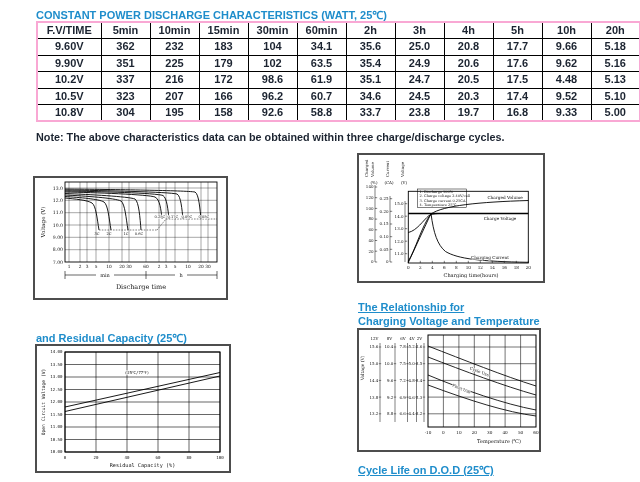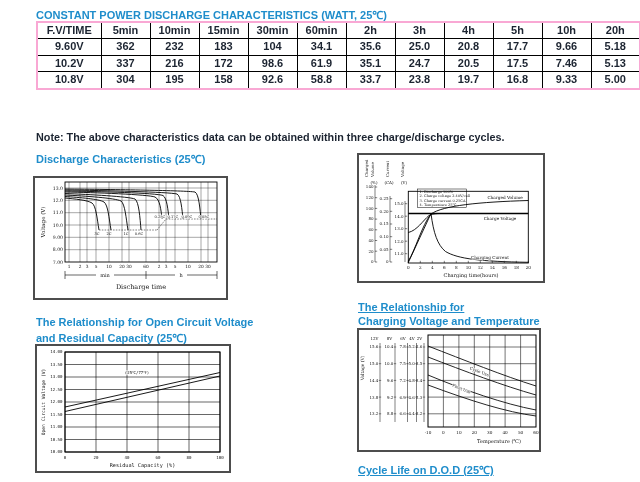"9.90V" tr { html: none -> <tr> <td>9.90V</td> <td>351</td> <td>225</td> <td>179</td> <td>102</td> <td>63.5</td> <td>35.4</td> <td>24.9</td> <td>20.6</td> <td>17.6</td> <td>9.62</td> <td>5.16</td> </tr> }
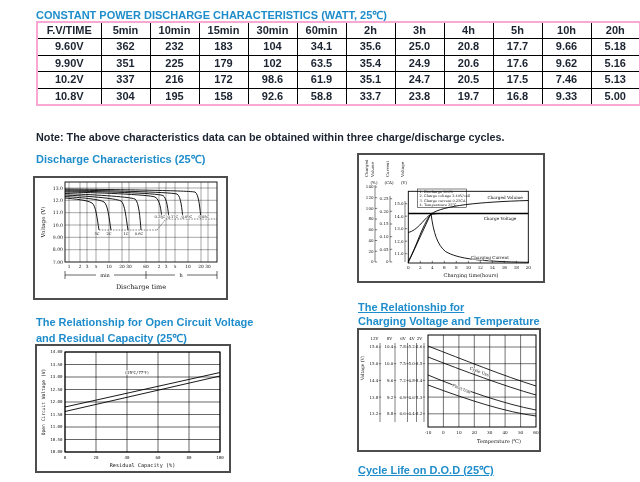"7.46" td { text: 7.46 -> 4.48 }
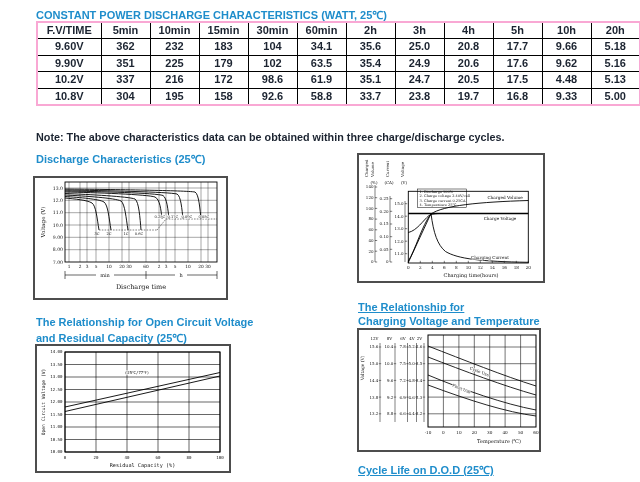"10.5V" tr { html: none -> <tr> <td>10.5V</td> <td>323</td> <td>207</td> <td>166</td> <td>96.2</td> <td>60.7</td> <td>34.6</td> <td>24.5</td> <td>20.3</td> <td>17.4</td> <td>9.52</td> <td>5.10</td> </tr> }
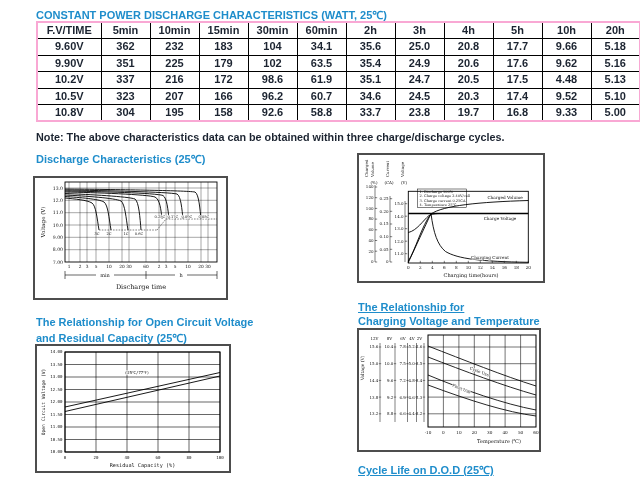"Discharge Characteristics (25℃)" div.blue { html: <div>Discharge Characteristics (25℃)</div> -> none }
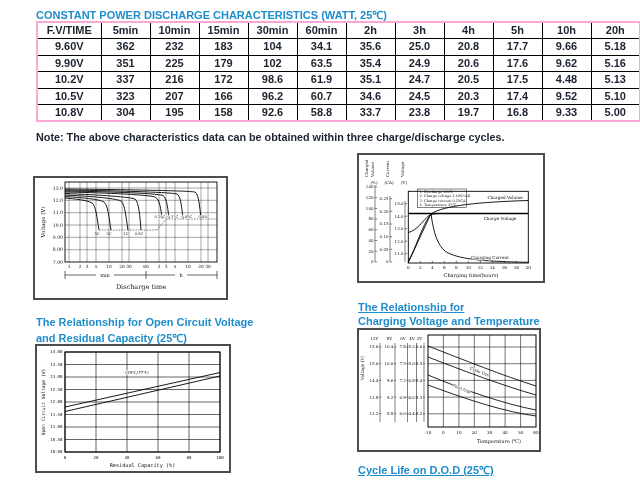"The Relationship for Open Circuit" div.blue { html: <div>The Relationship for Open Circuit Voltage</div> -> none }
